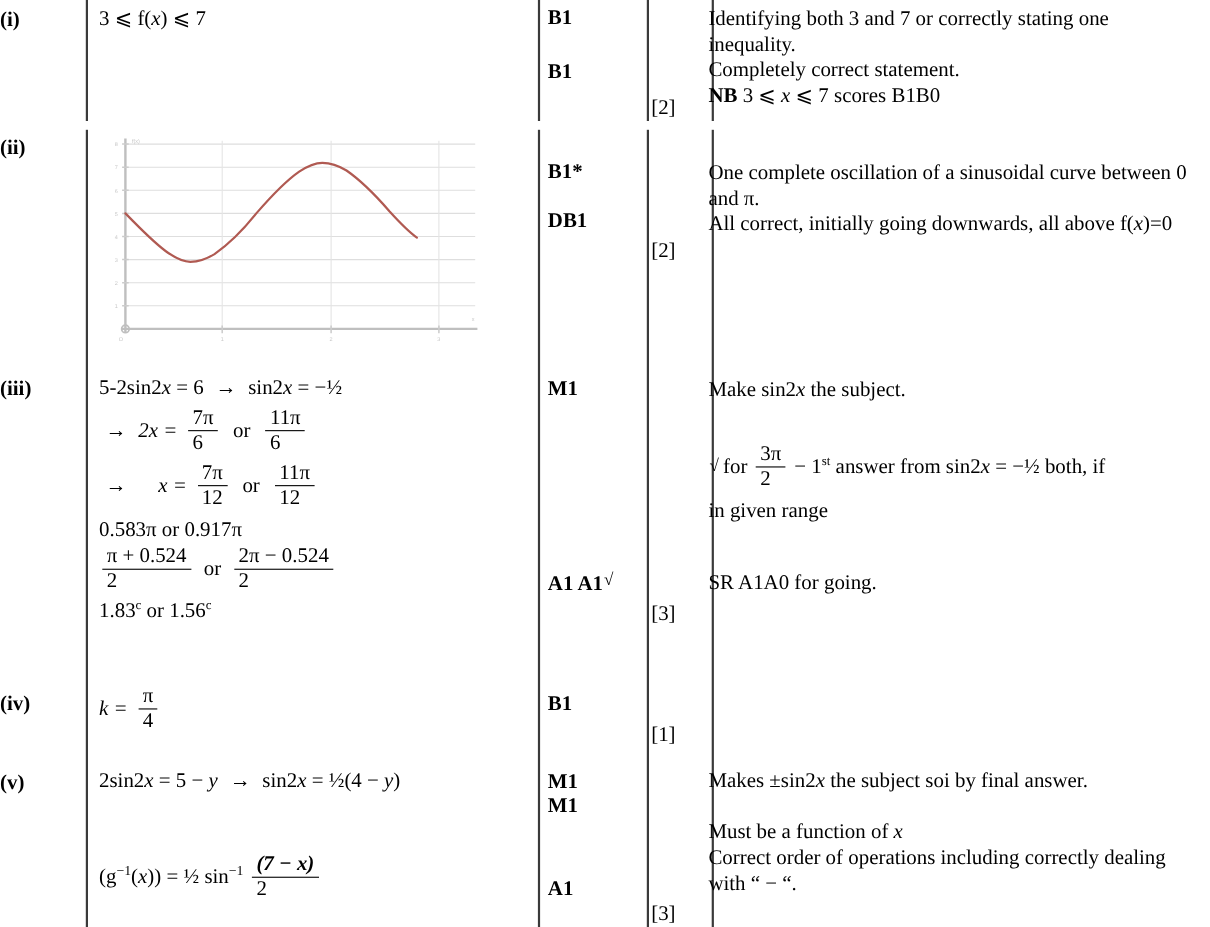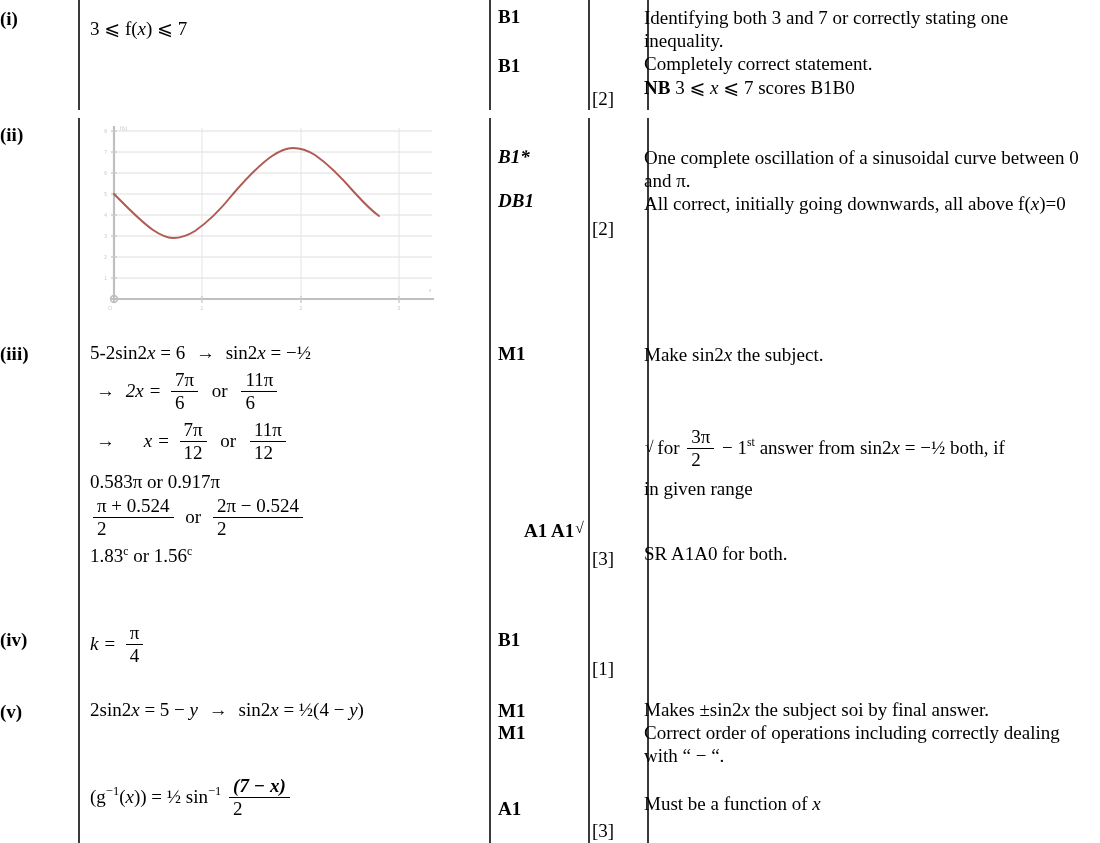"3 ⩽ f(x) ⩽ 7" div.col-work { top: 17px -> 6px }
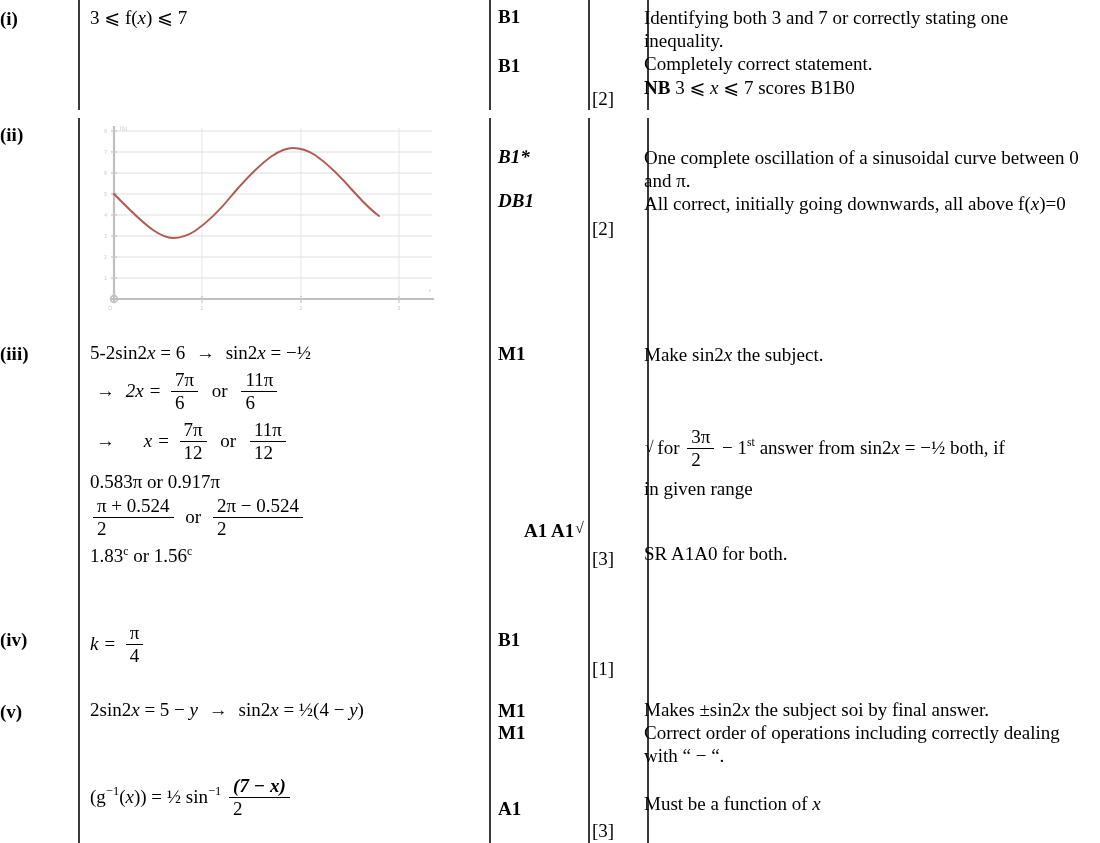"B1*" div.col-mark { font-style: italic -> none }
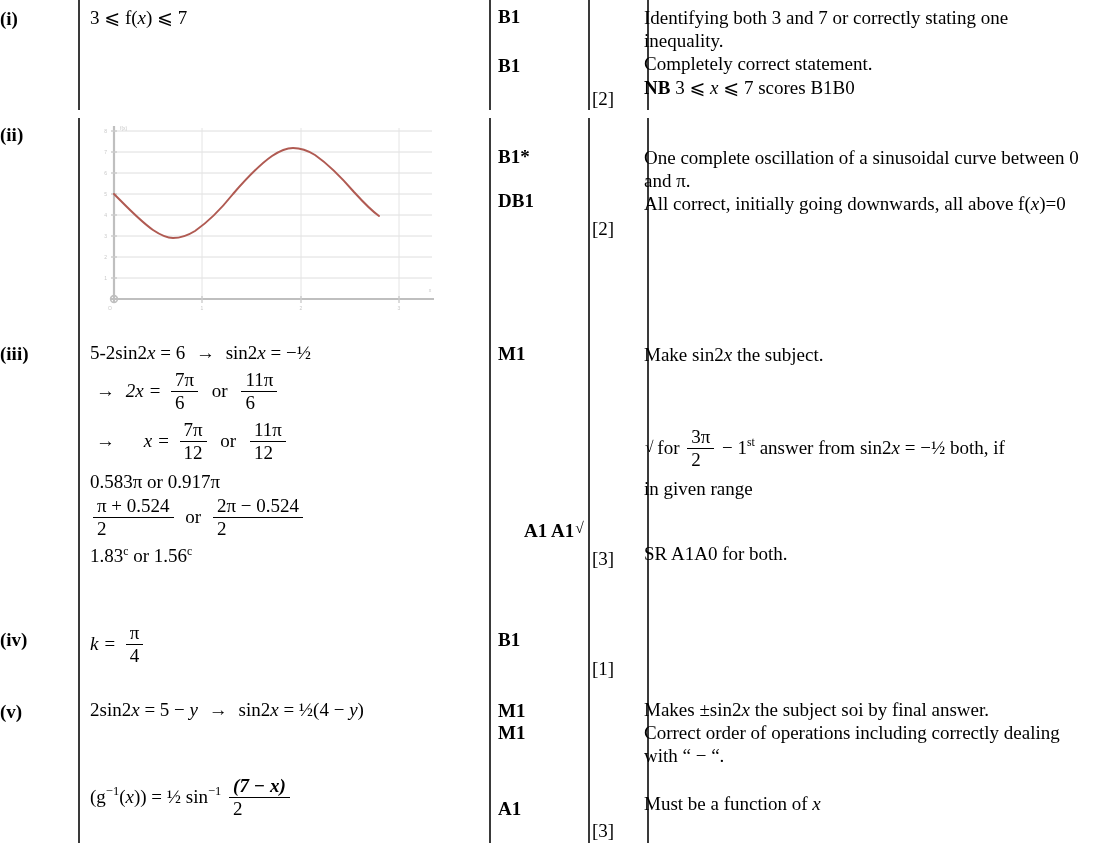"√ for" div { margin-top: 62px -> 38px }
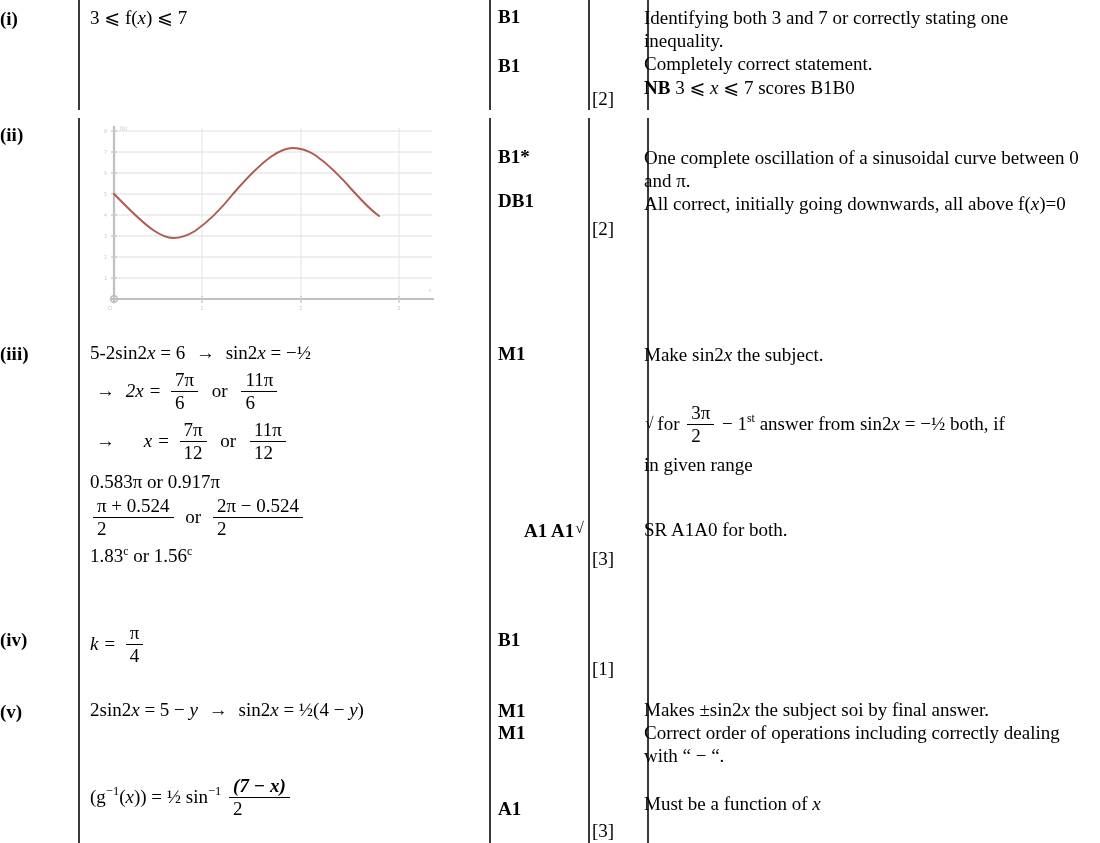"A1 A1√" div { margin-left: 26px -> none }
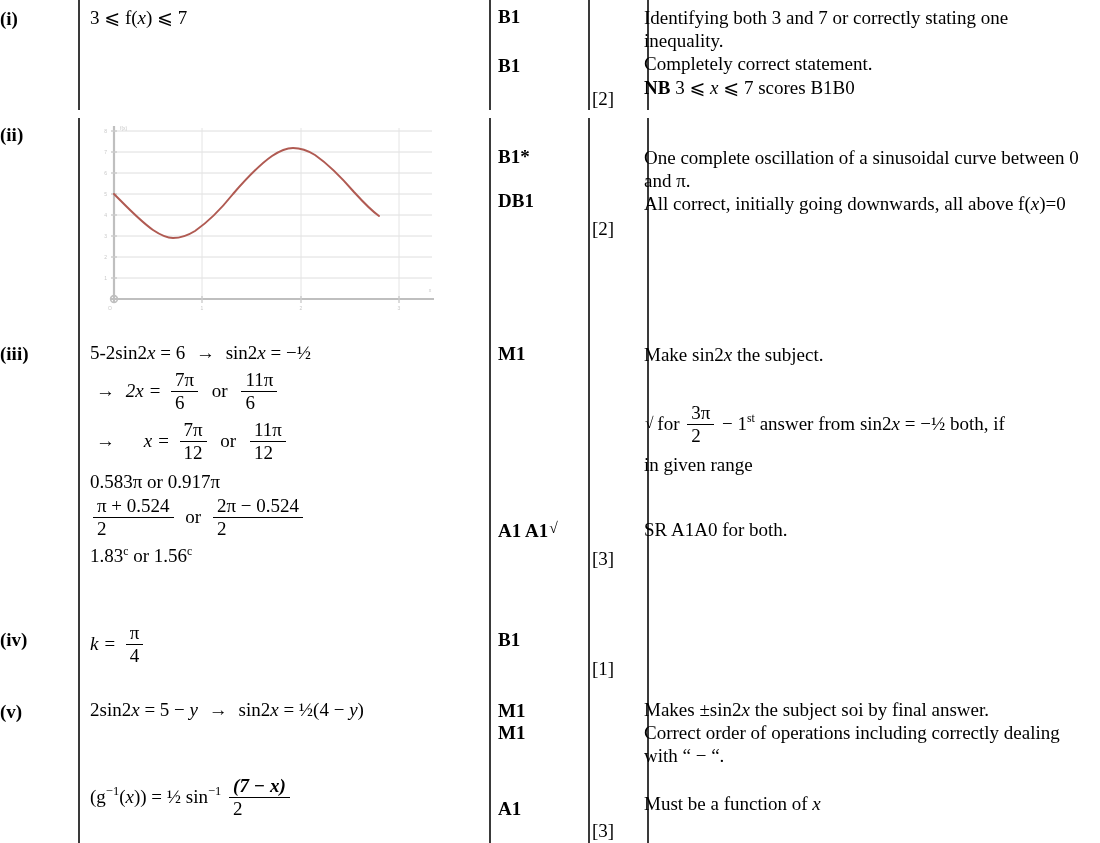"SR A1A0 for both." div { text: both -> going }
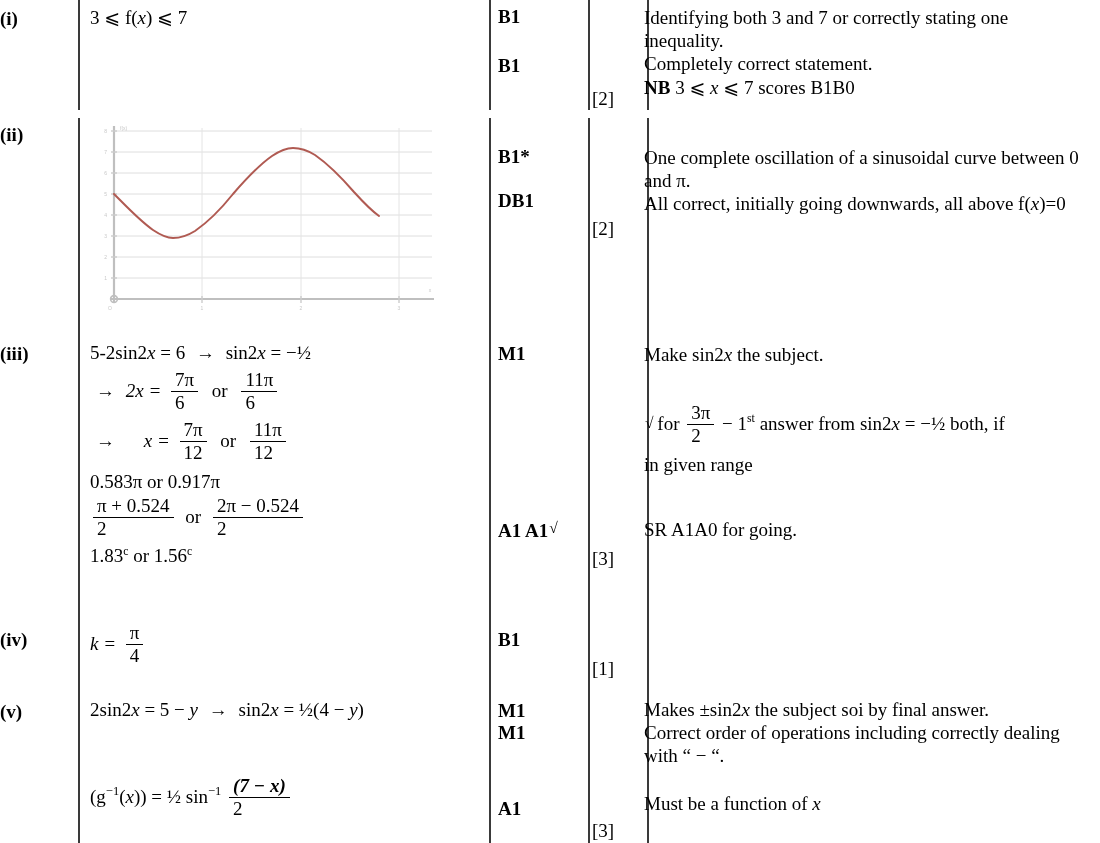"Correct order of operations including" div { order: before "Must be a function of" -> after "Must be a function of" }
